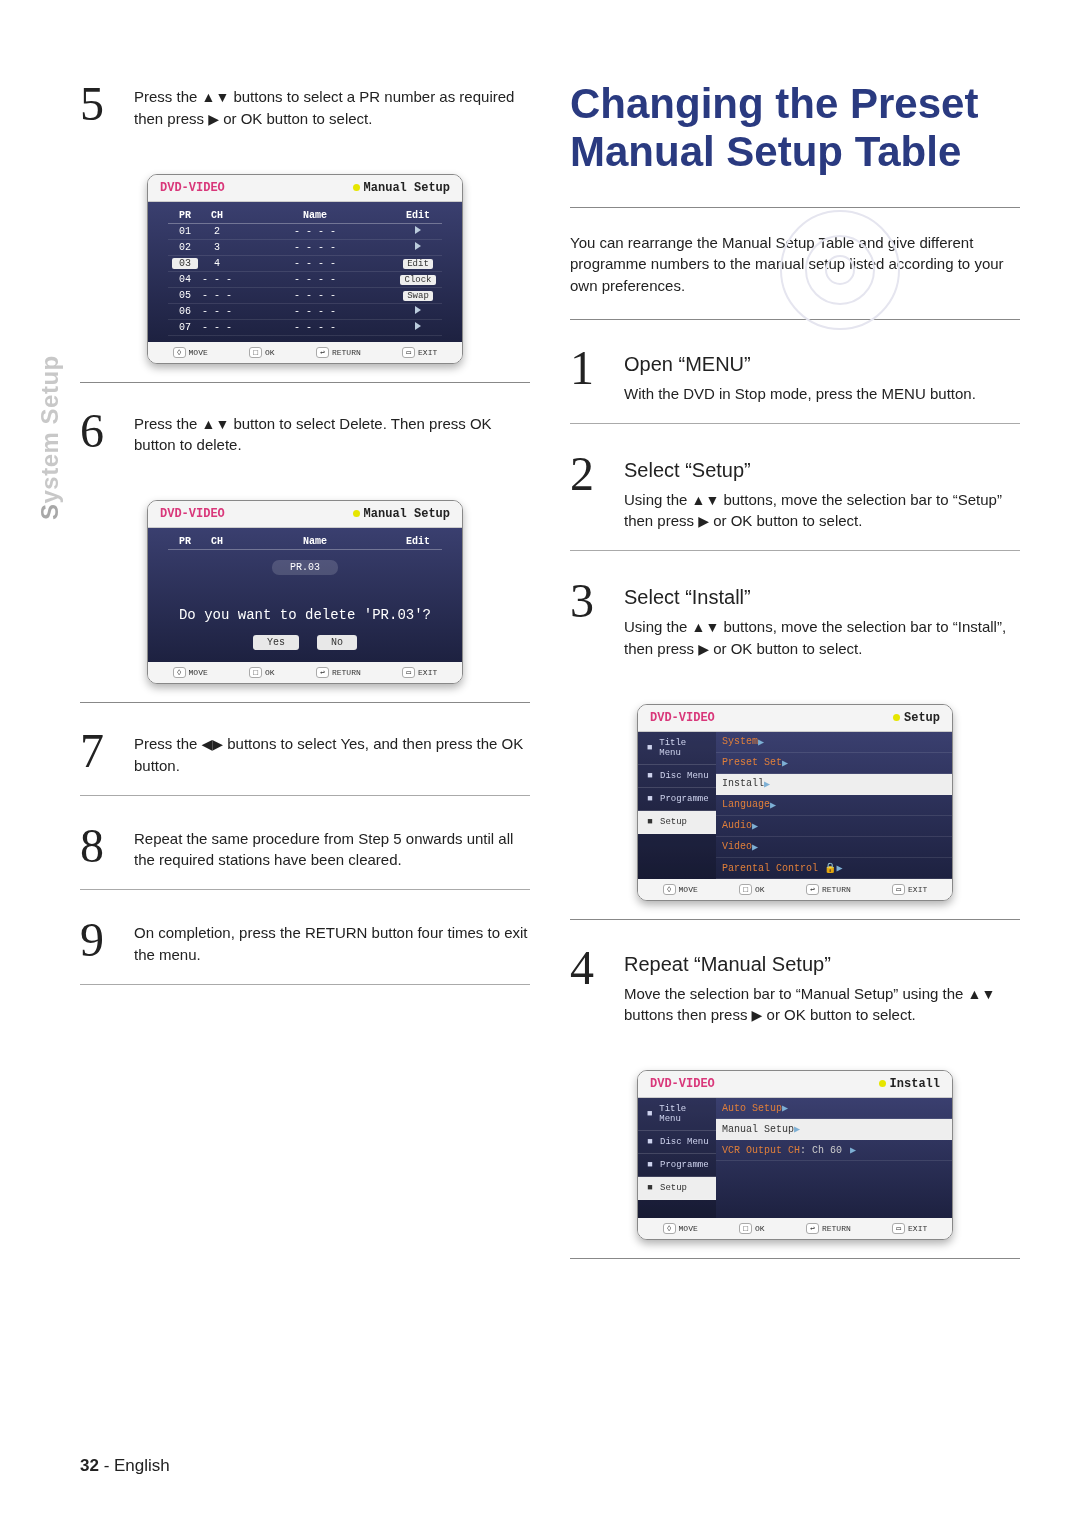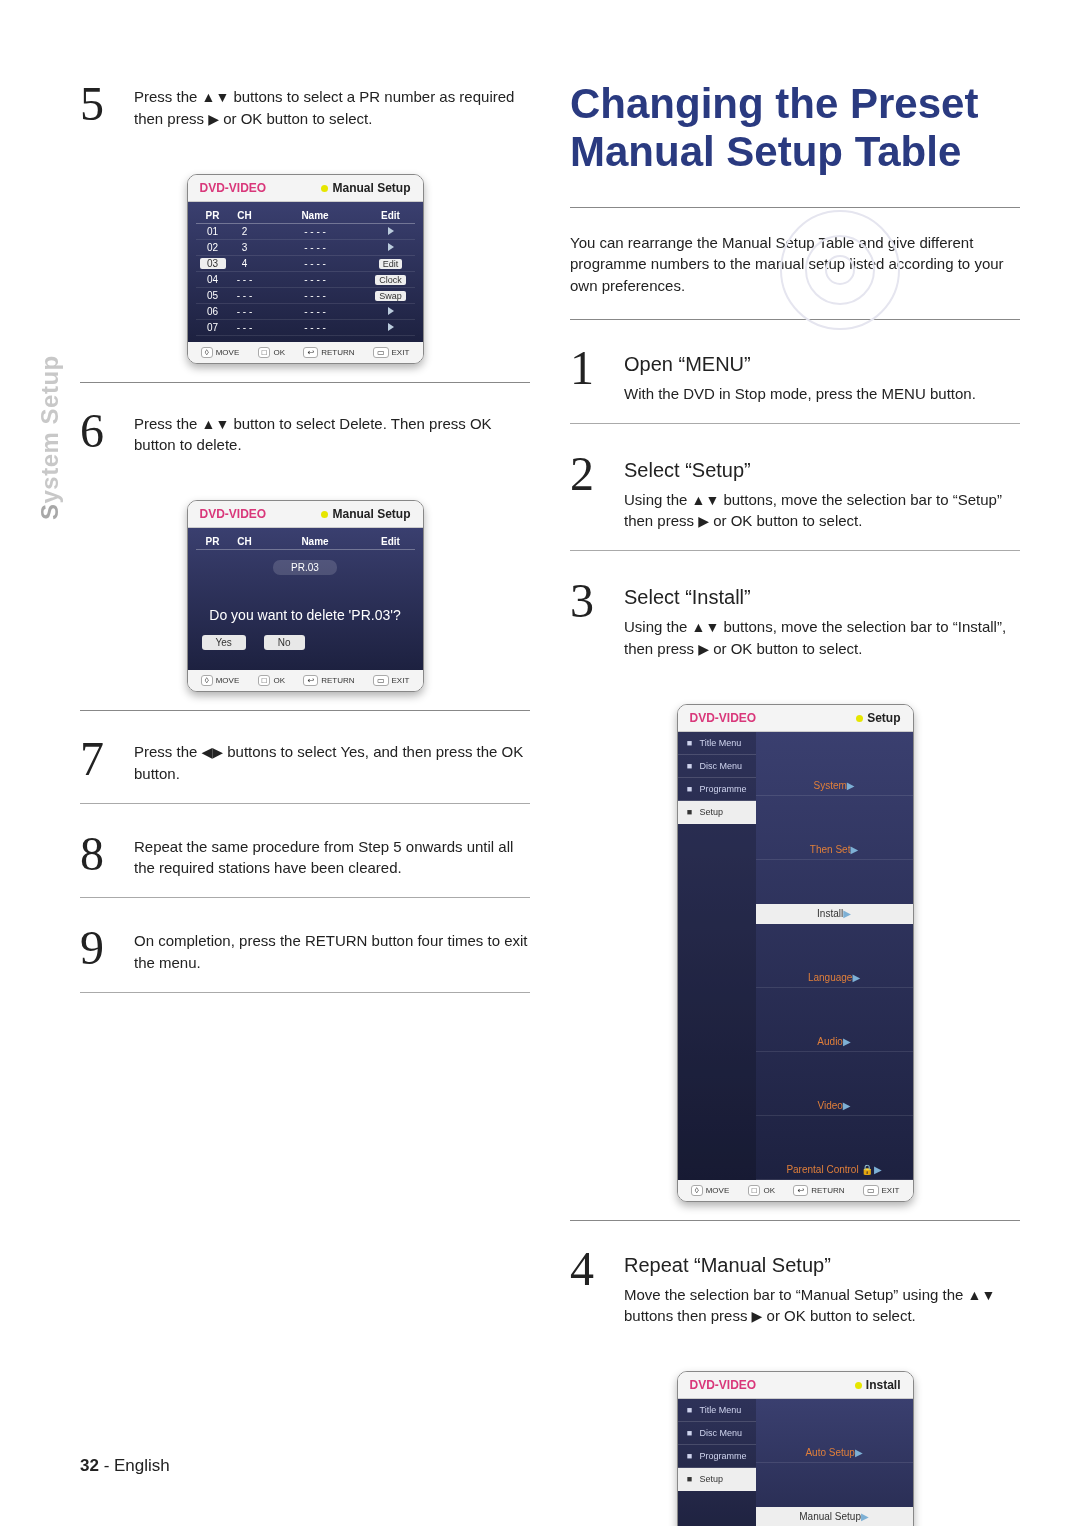"DVD-VIDEO" .osd { font-family: none -> Liberation Mono, monospace; width: 237px -> 316px }
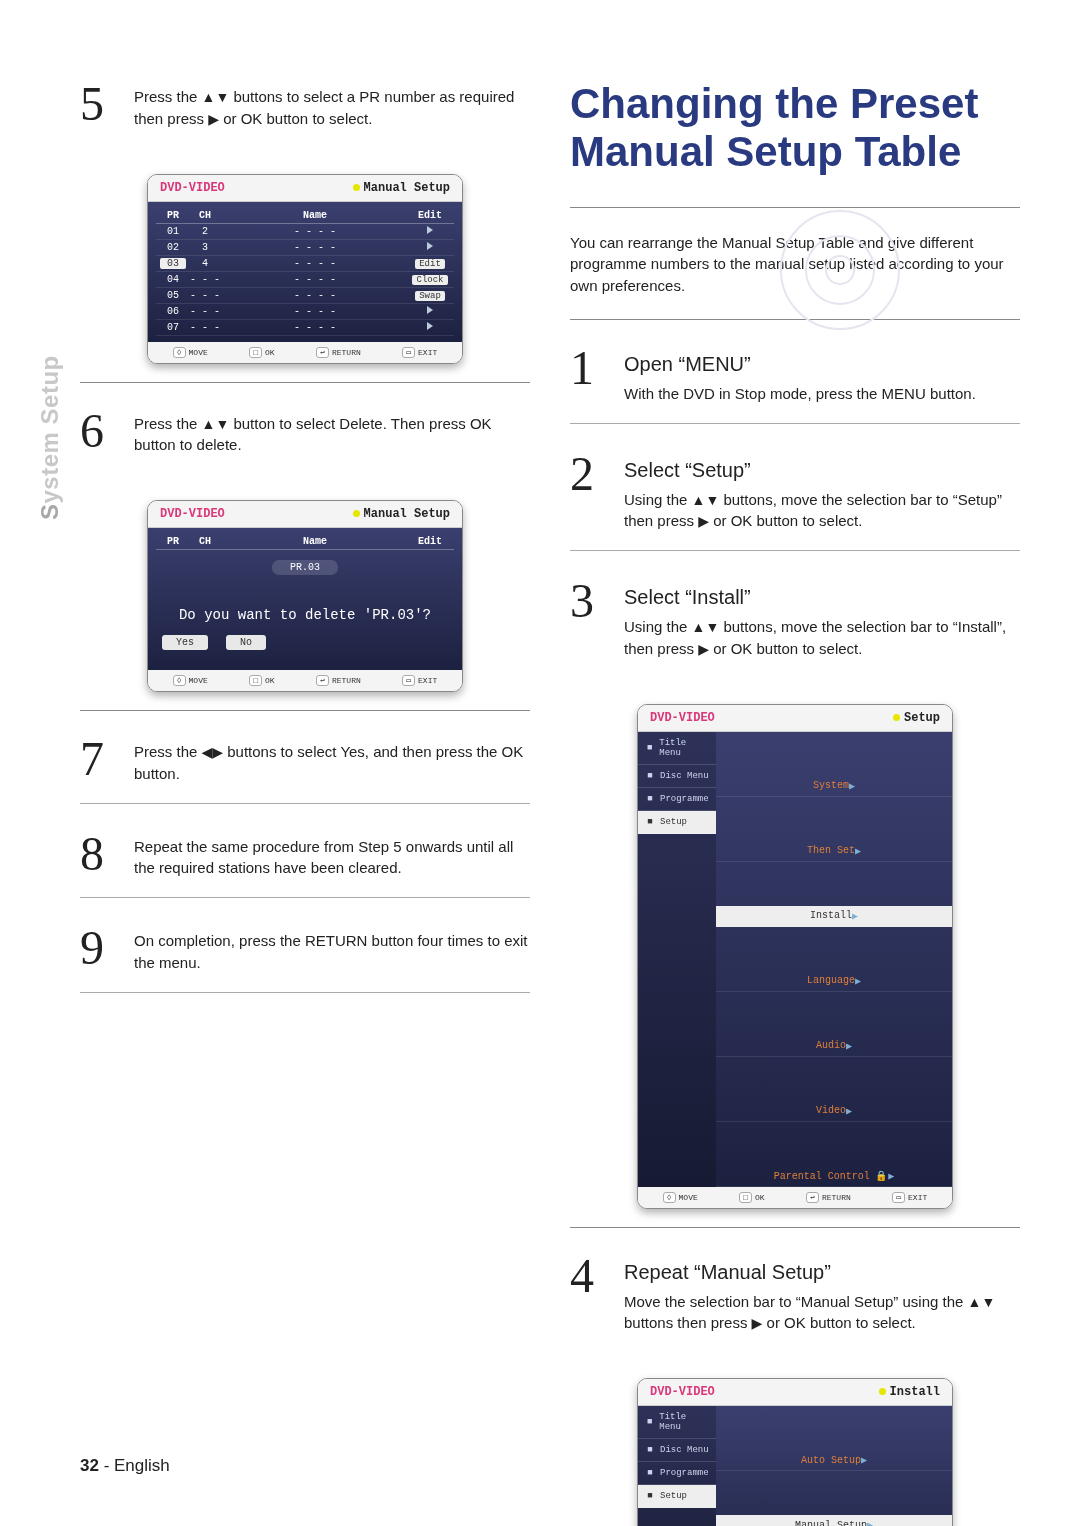"PR" .osd-body { padding: 6px 8px -> 6px 20px }
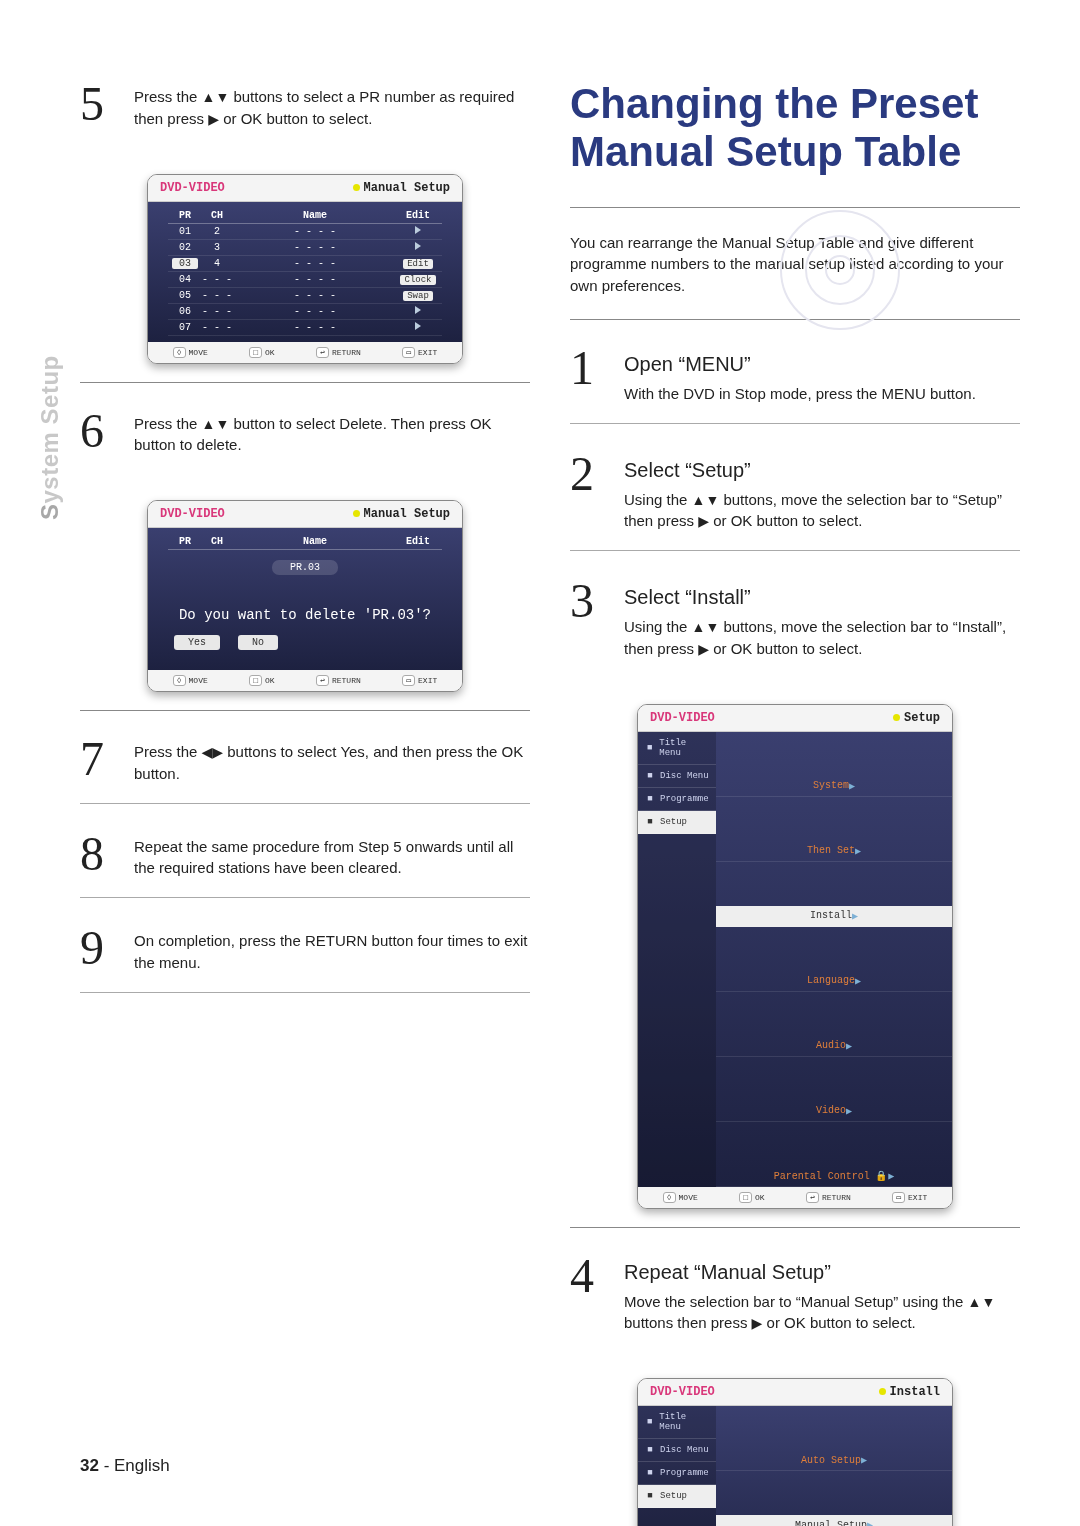"Yes" .dlg-btns { justify-content: flex-start -> center; margin-bottom: 8px -> none }
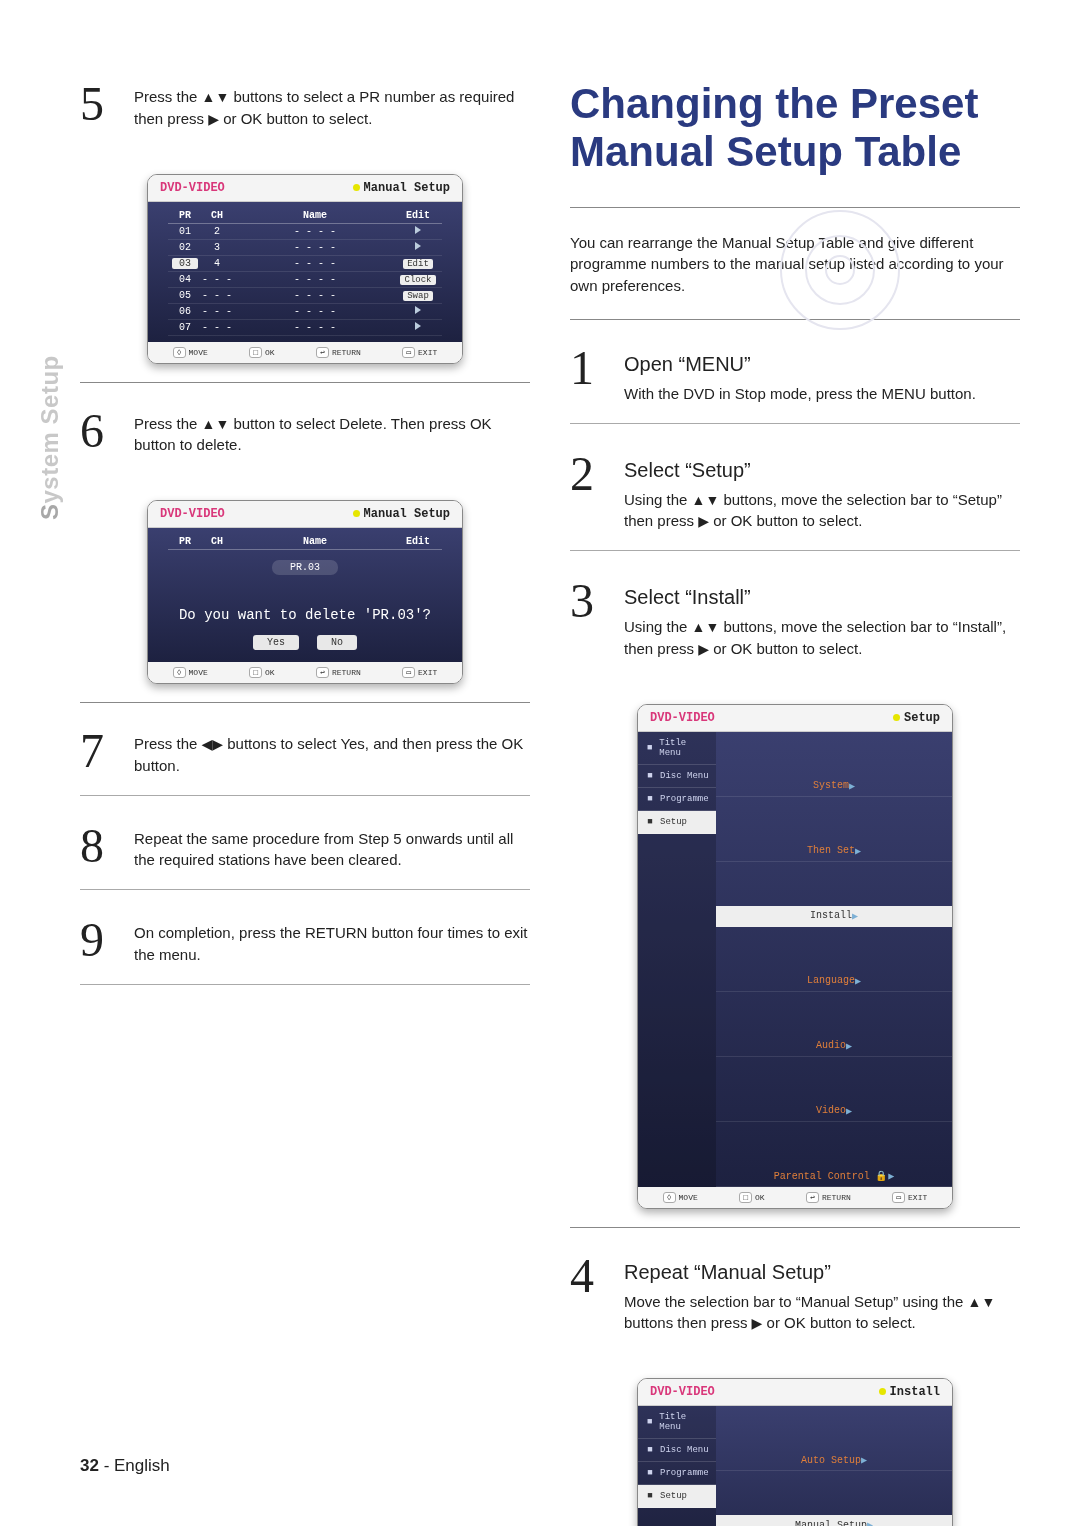"System" .menu-row { justify-content: center -> flex-start; margin-top: 44px -> none; padding: 4px 24px -> 4px 6px }
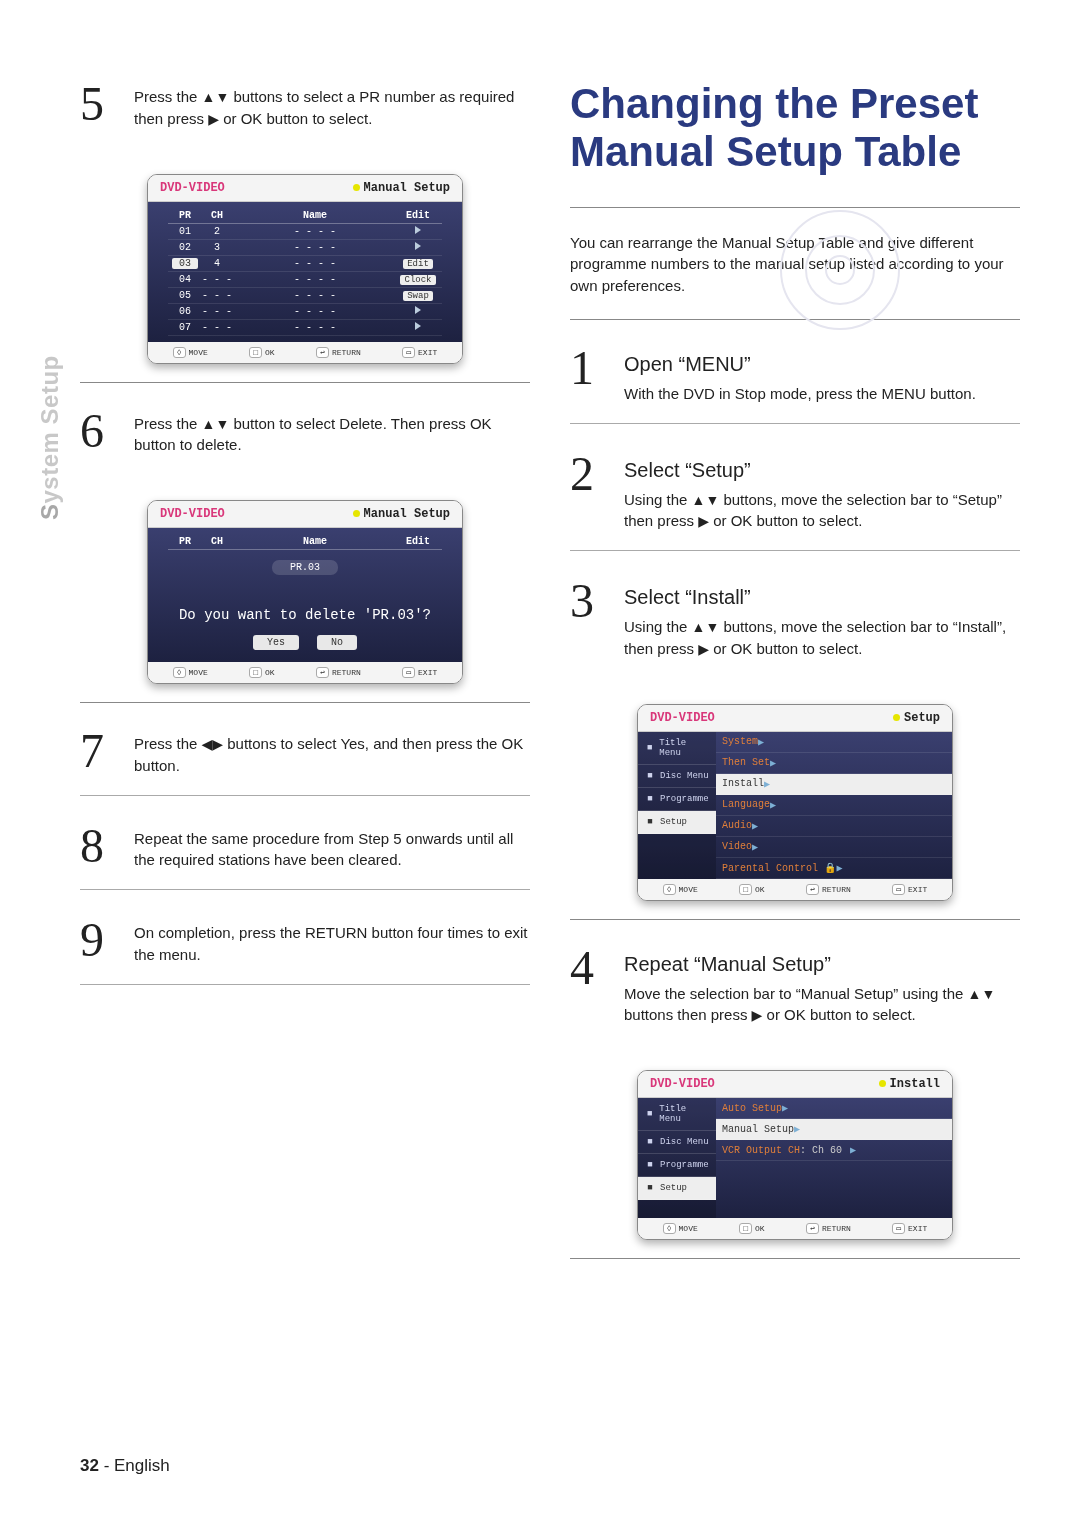"Then Set" span { text: Then -> Preset }
